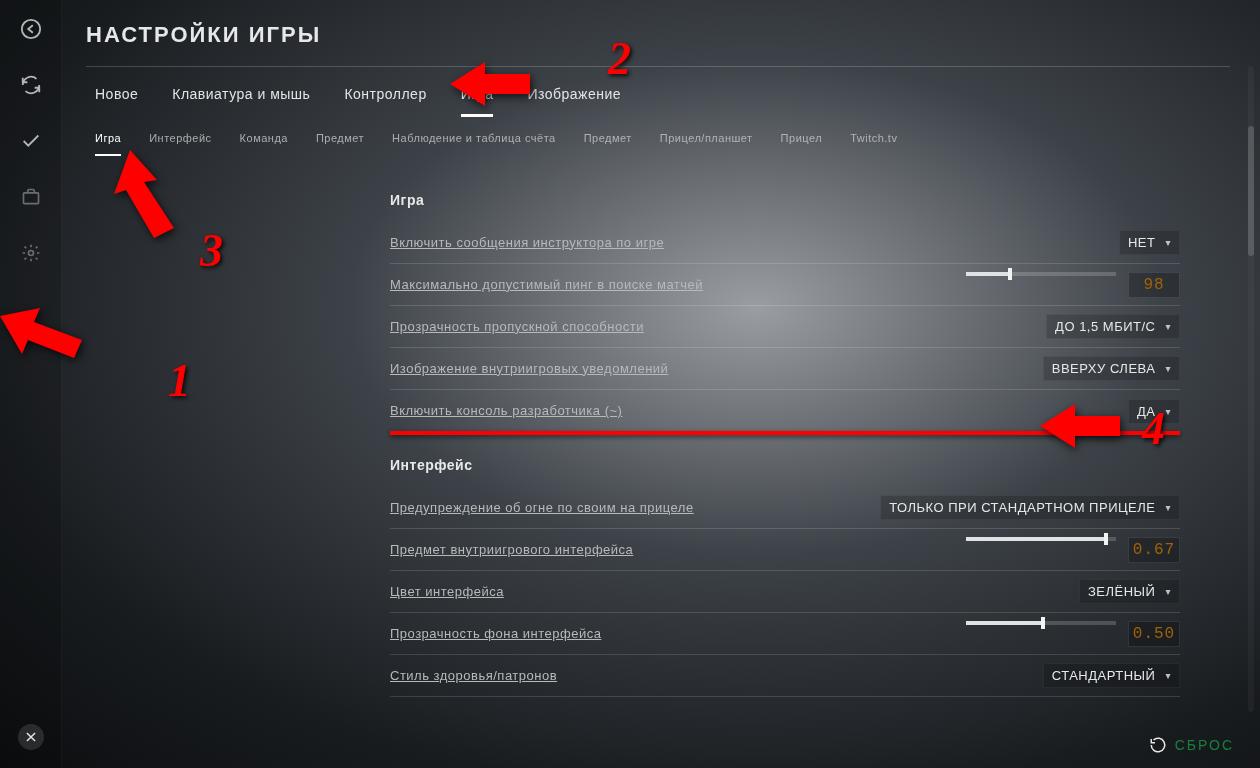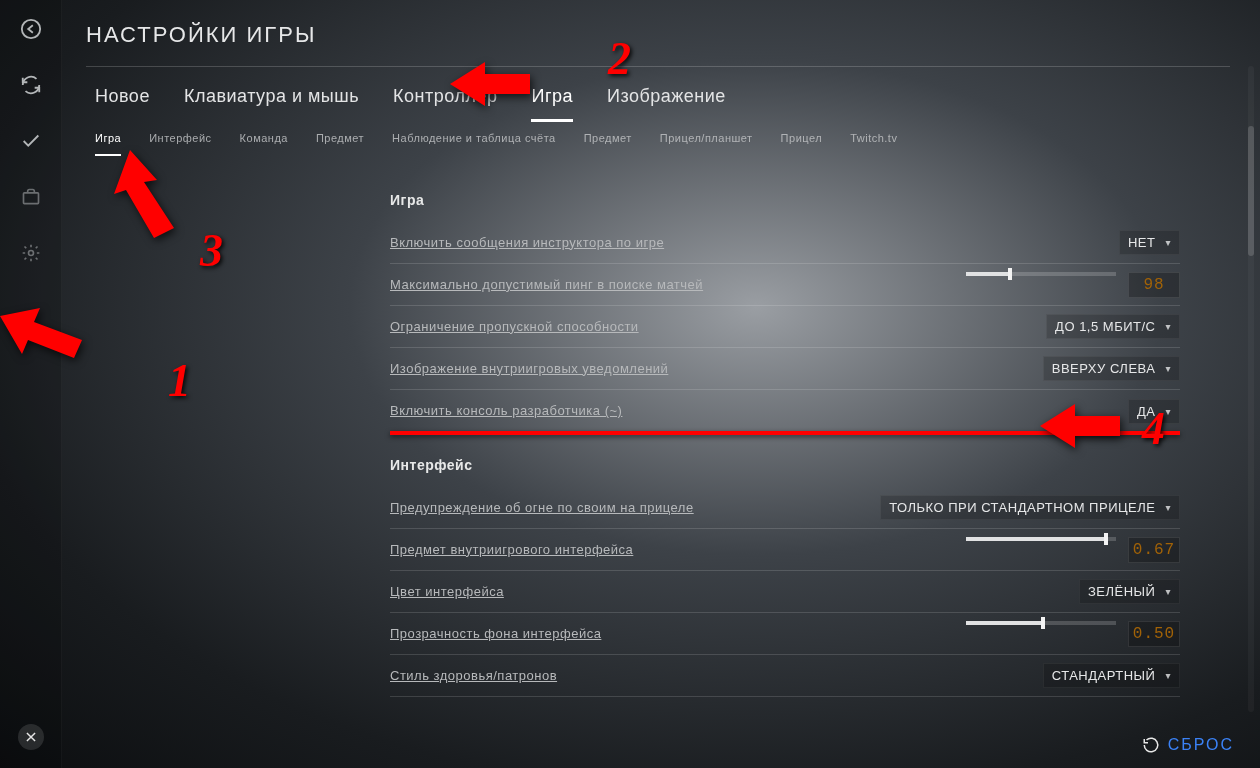"НАСТРОЙКИ ИГРЫ" .page-title { font-weight: 400 -> 700 }
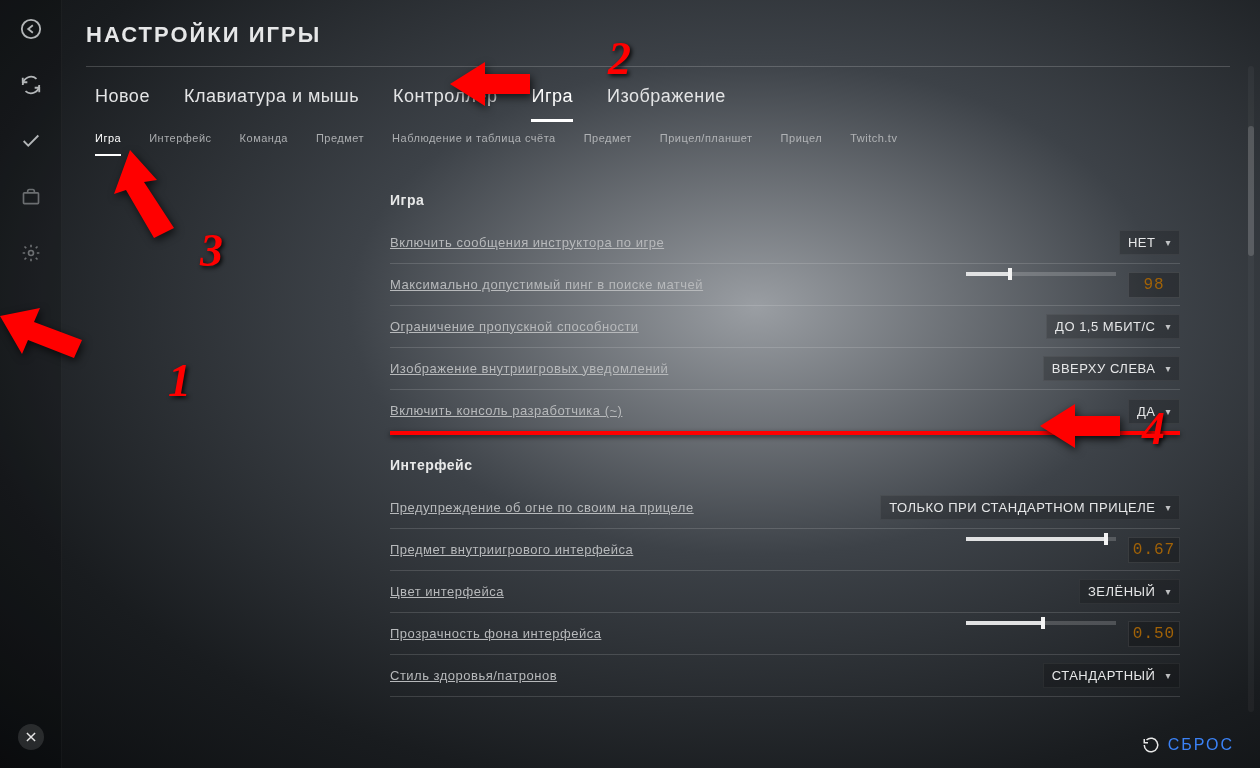"Новое" .primary-tabs { font-size: 18px -> 14px }
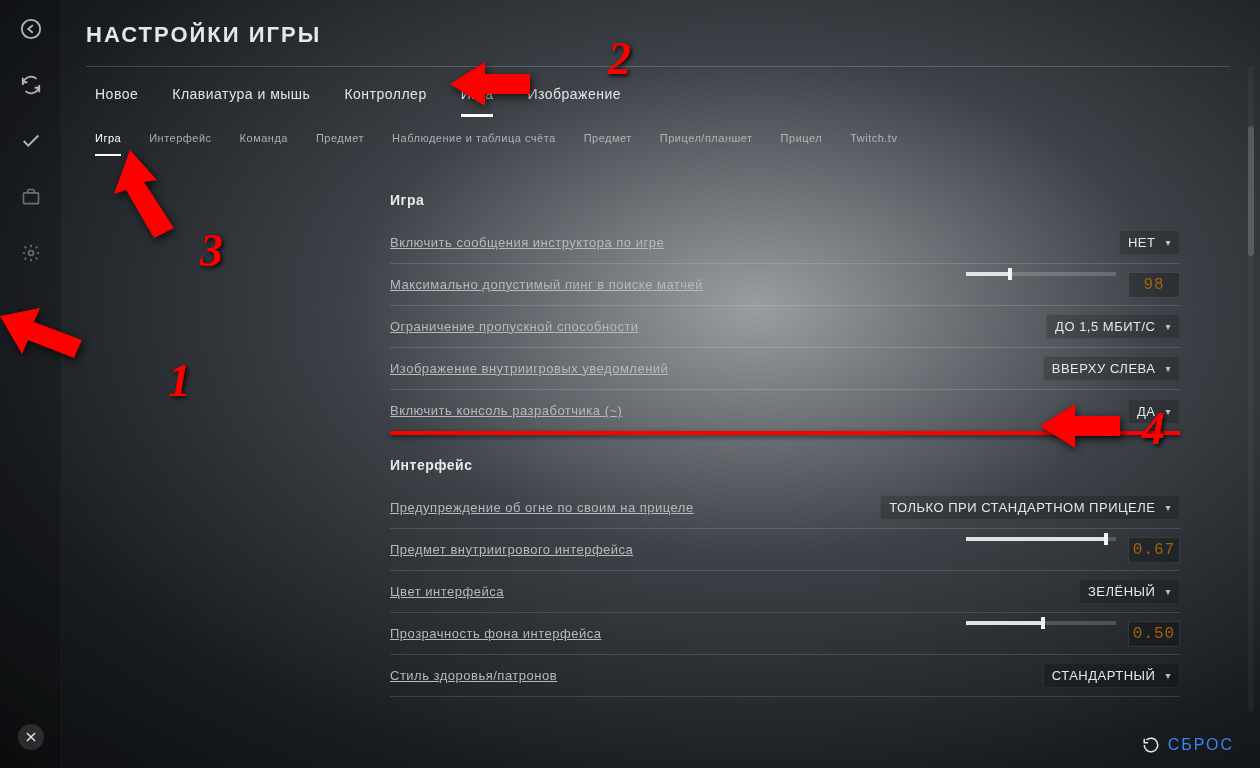"Ограничение пропускной способности" div.label { text: Ограничение -> Прозрачность }
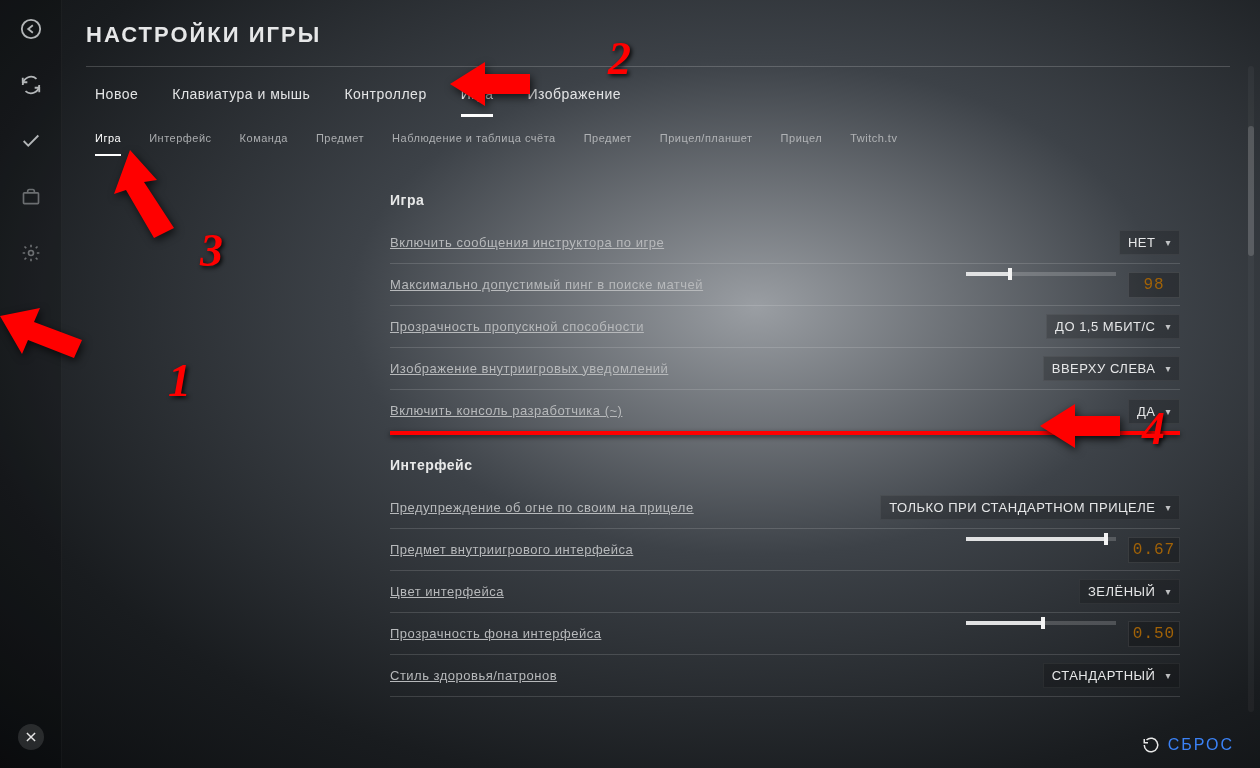"СБРОС" .reset-btn { color: #3b82f6 -> #15803d; font-size: 16px -> 14px }
